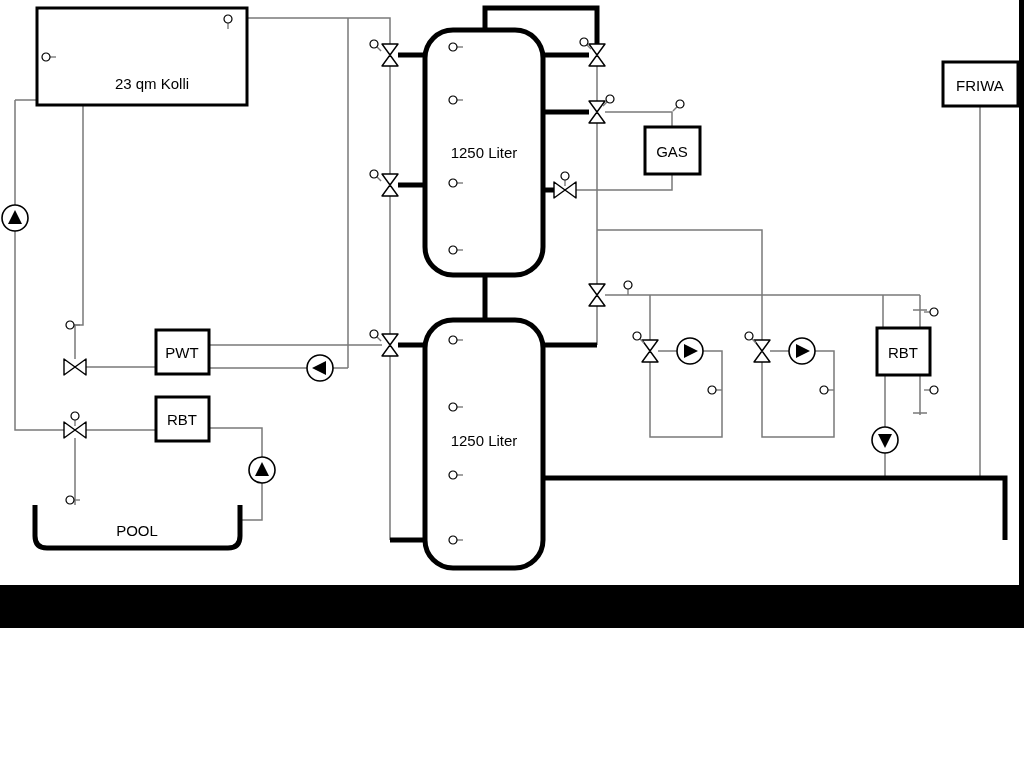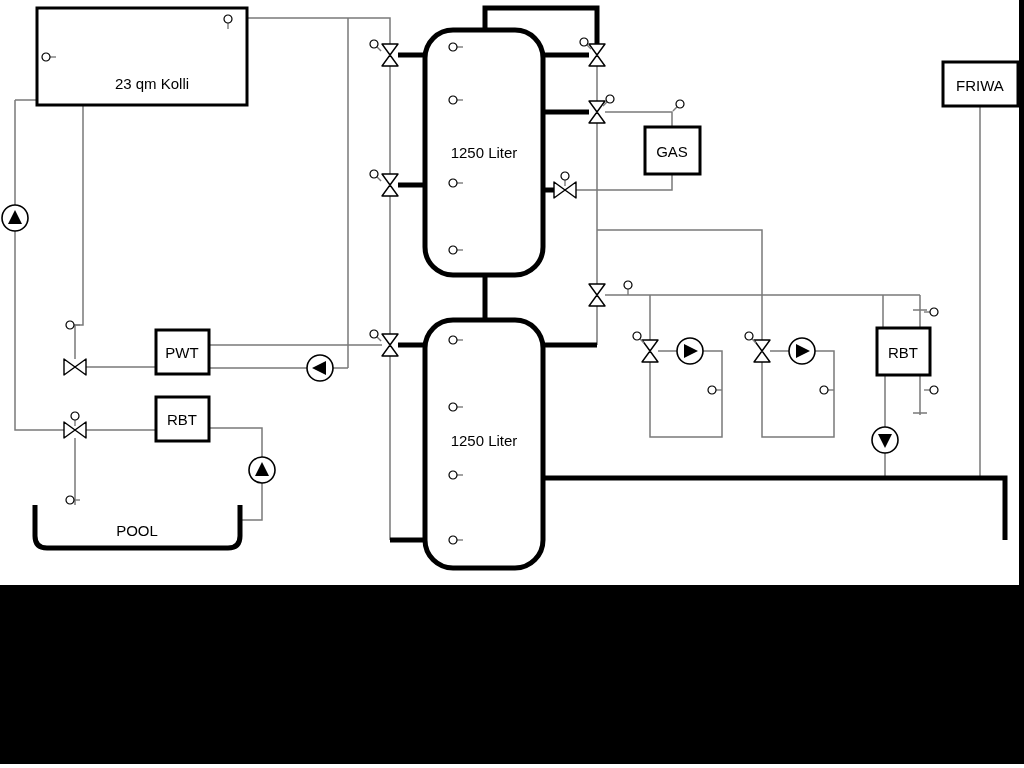"23 qm Kolli" #stage { height: 764px -> 628px }
